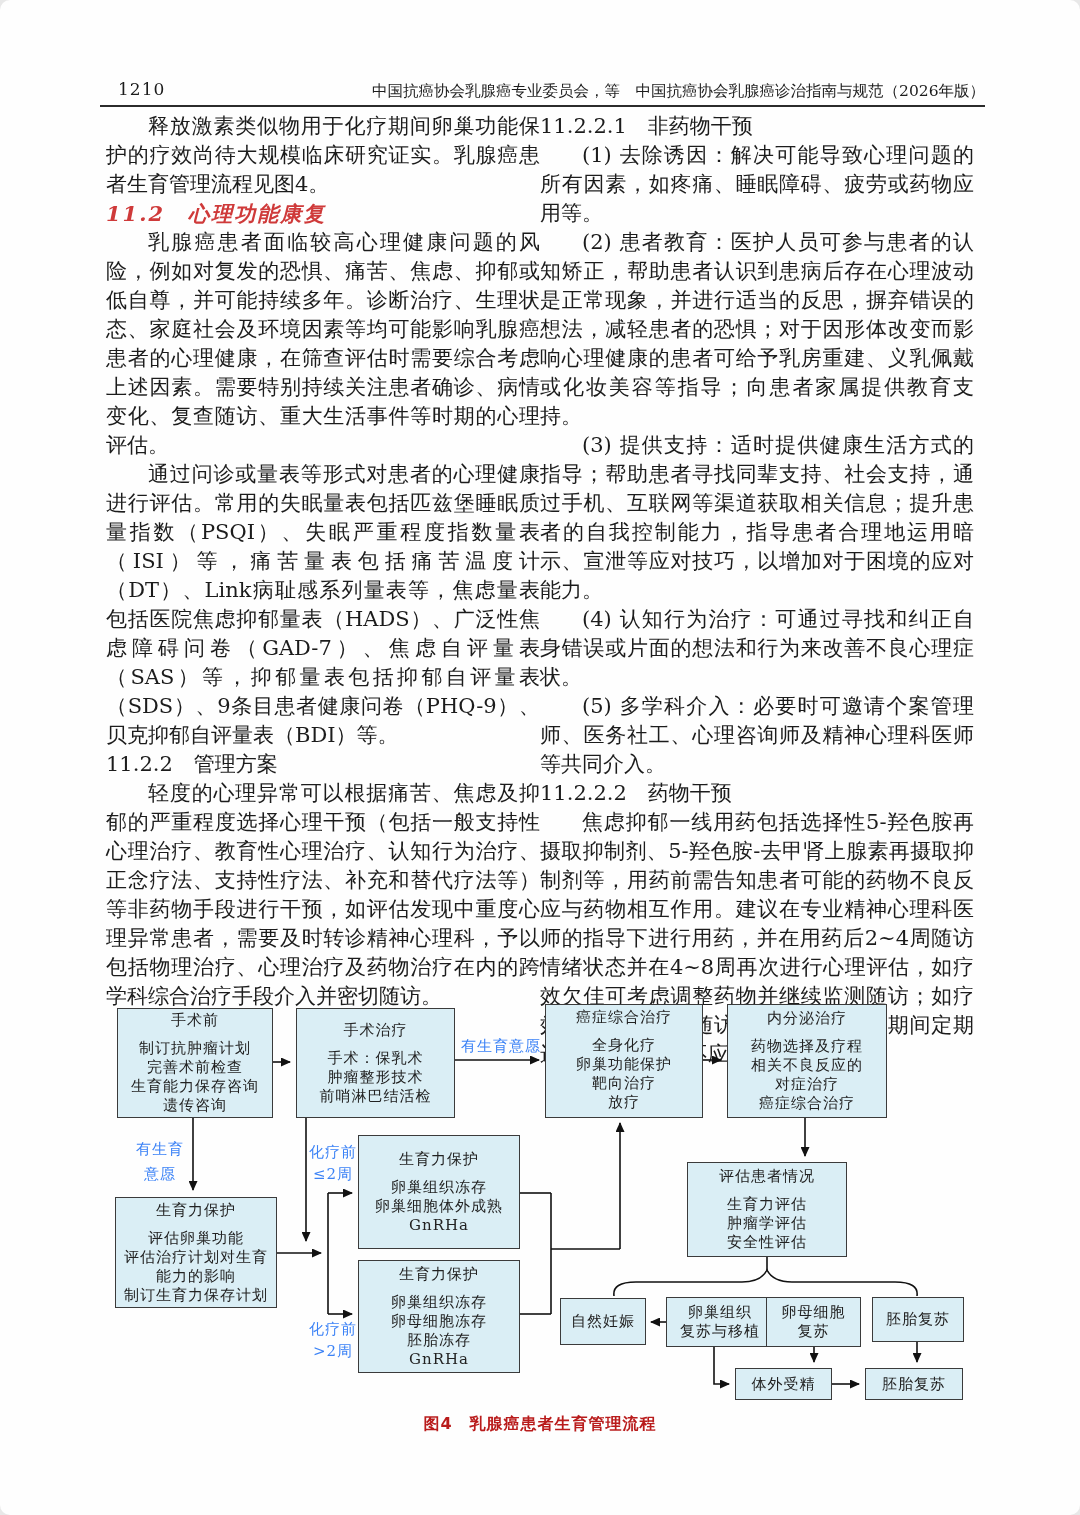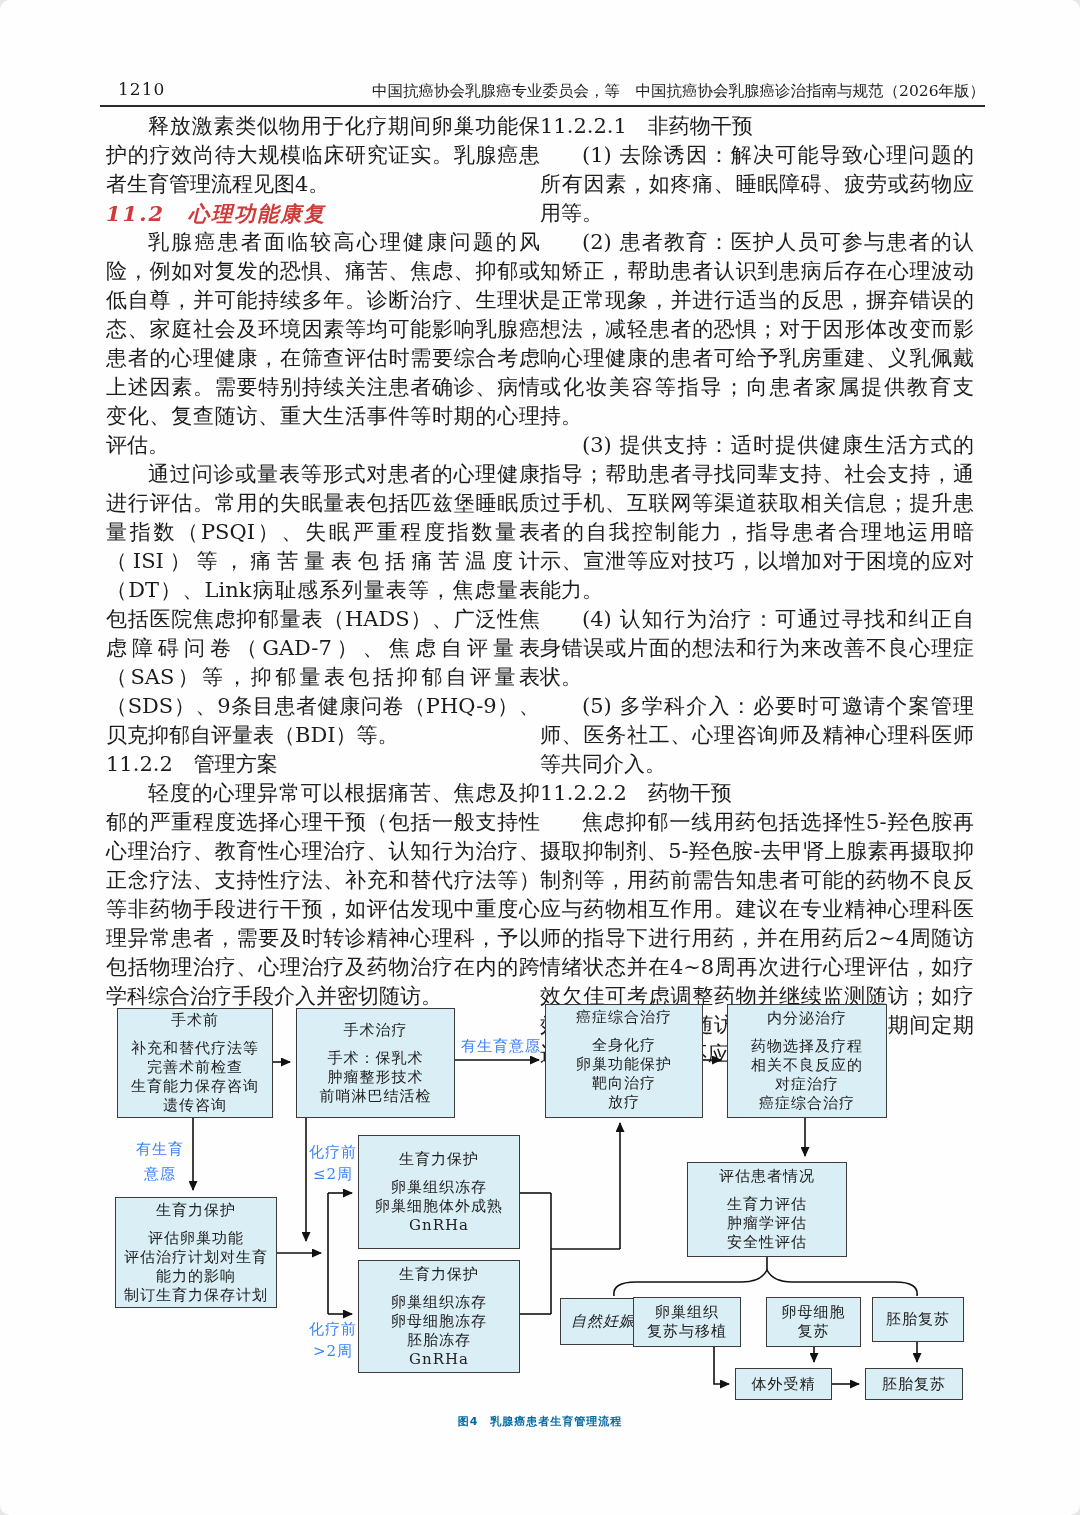"补充和替代疗法等" div { text: 补充和替代疗法等 -> 制订抗肿瘤计划 }
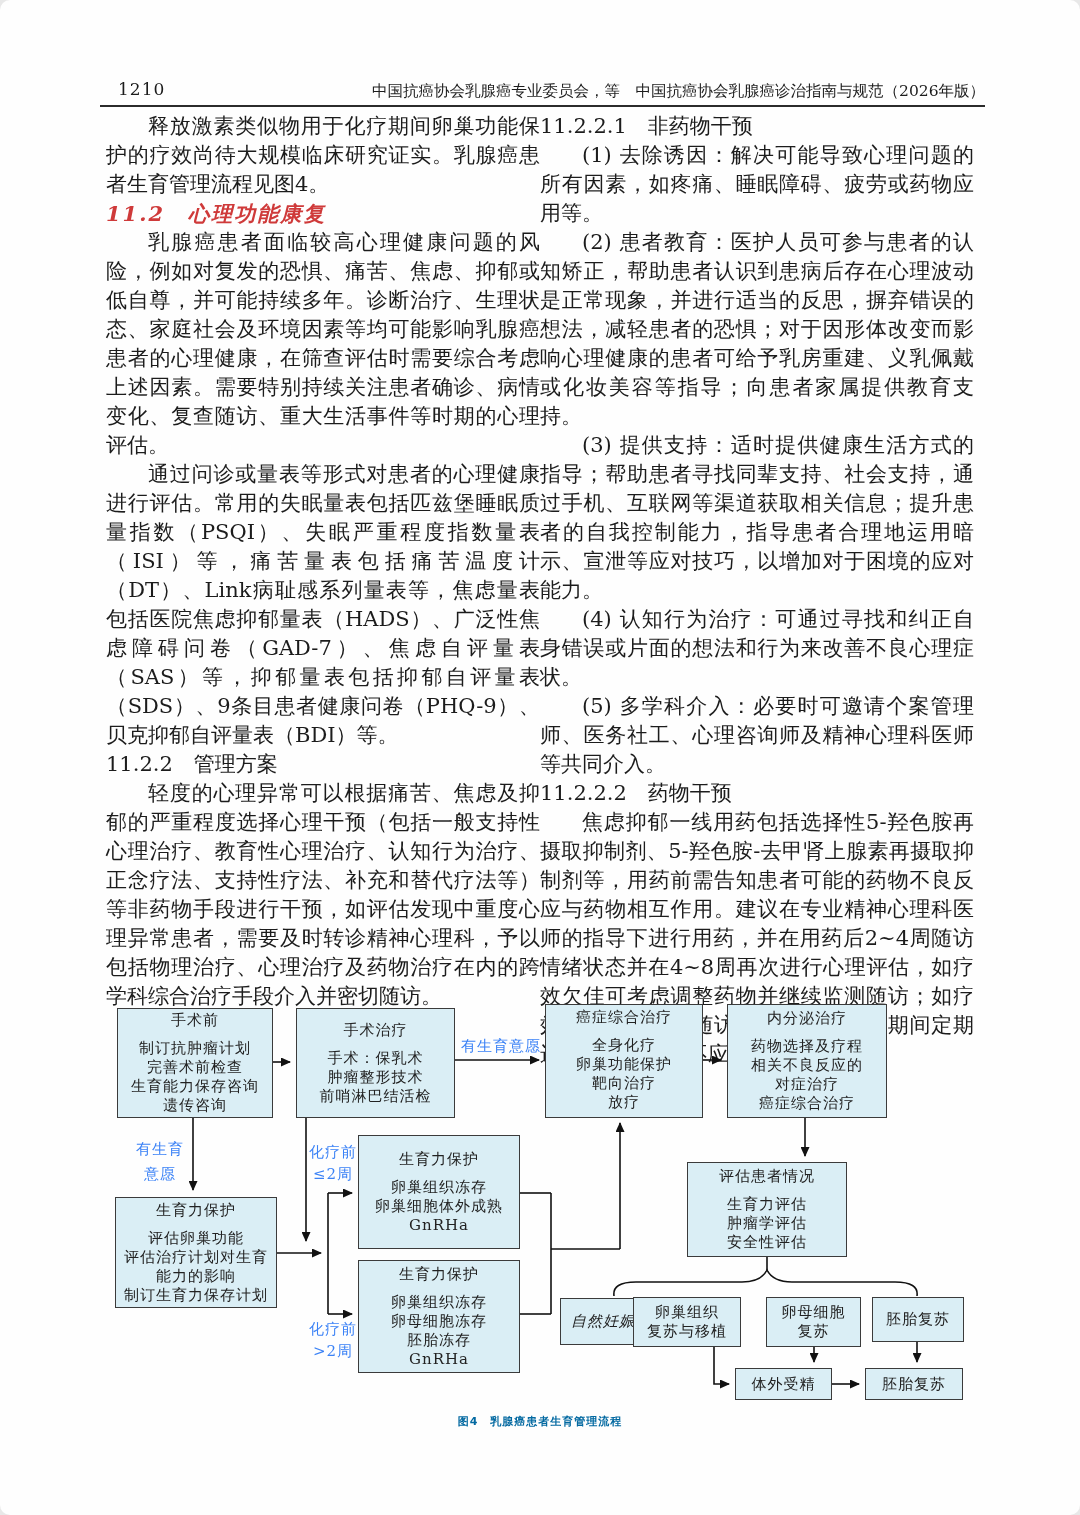"自然妊娠" div.fbox { font-style: italic -> none }
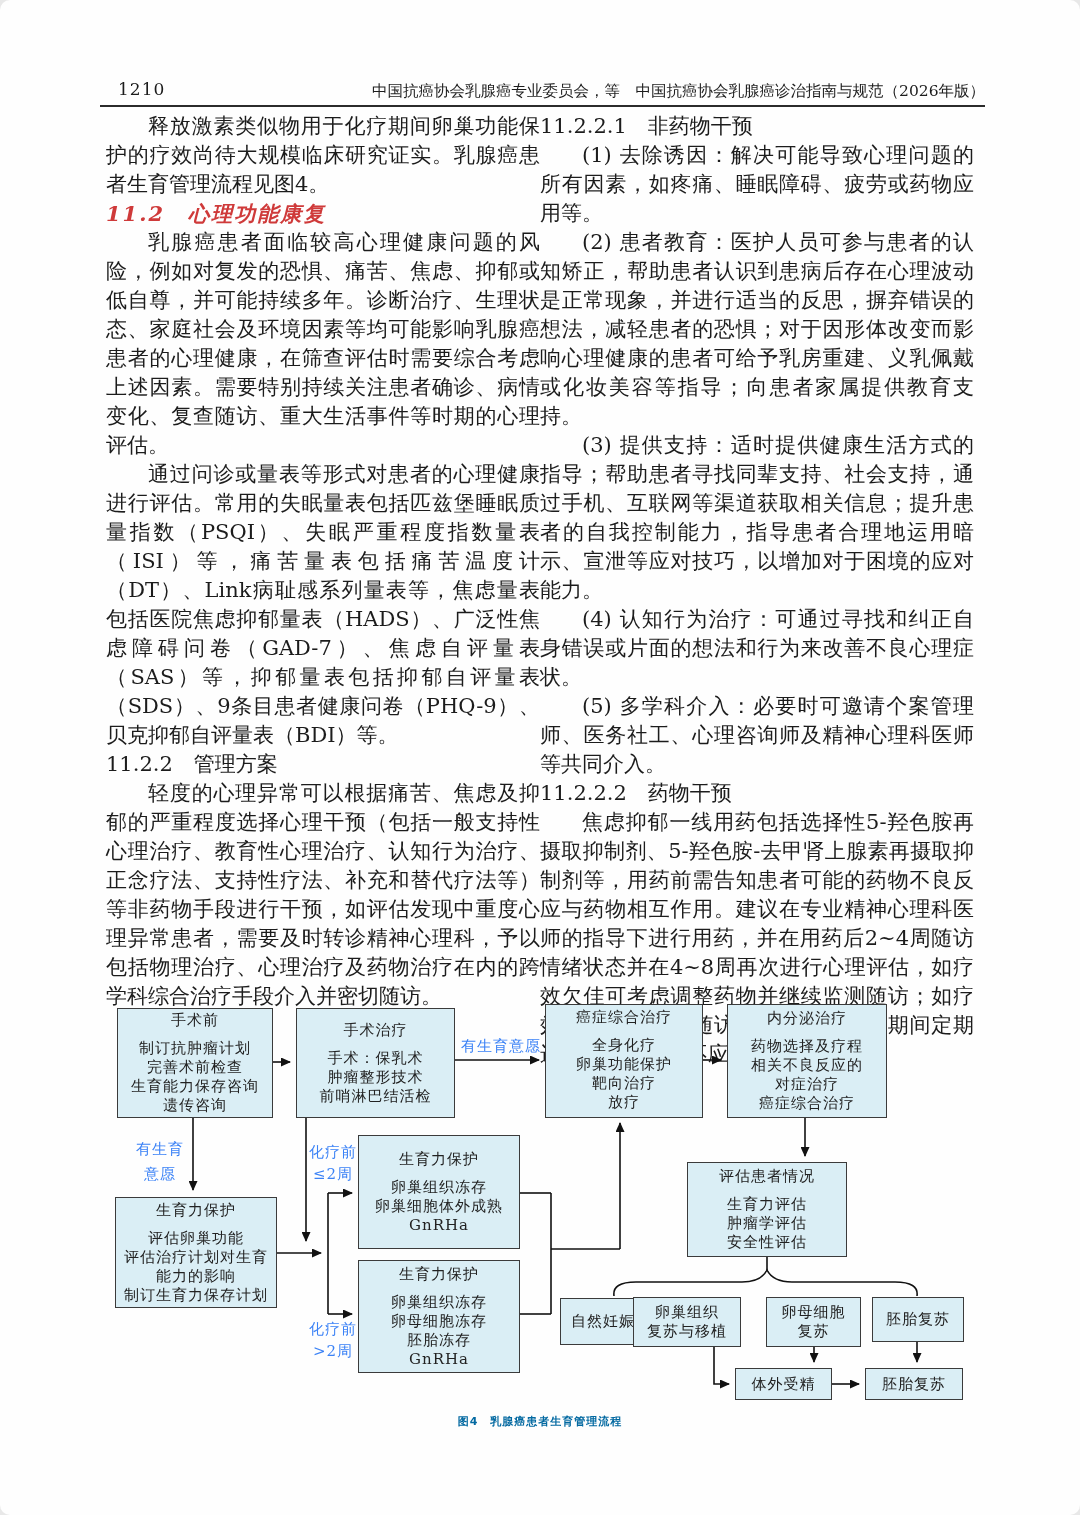"卵巢组织" div.fbox { left: 633px -> 666px }
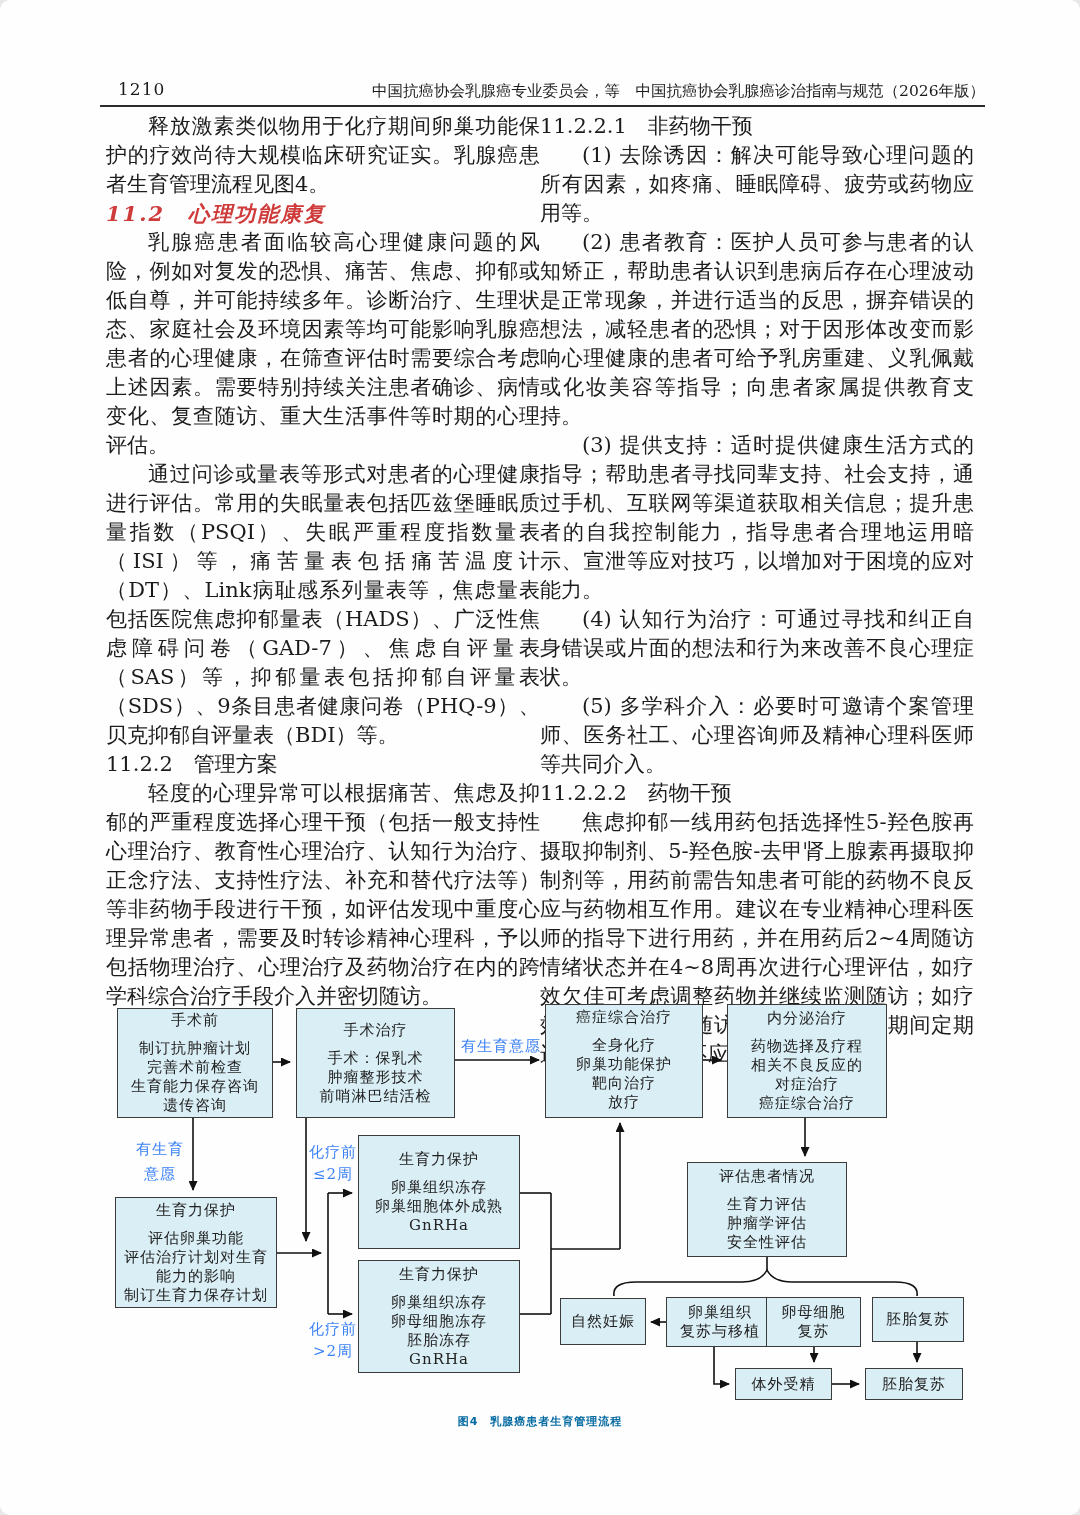"图4 乳腺癌患者生育管理流程" .caption { color: #0369a1 -> #b91c1c; font-size: 11px -> 16px }
